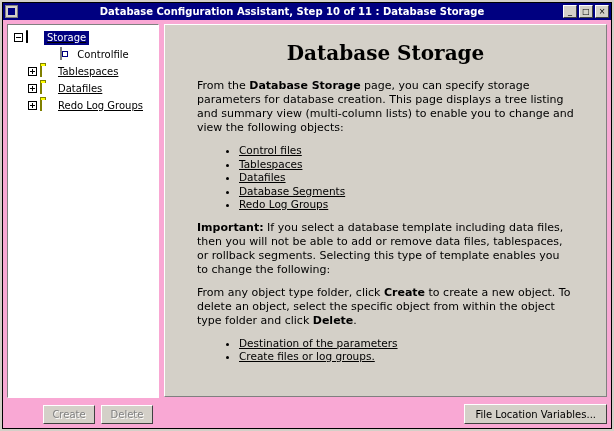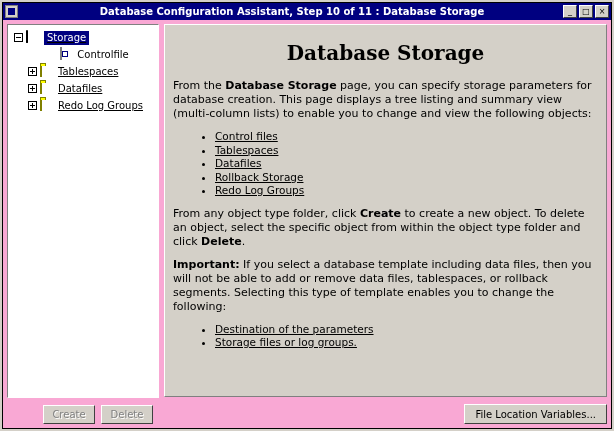"Database Storage" .content { padding: 10px 8px -> 10px 32px }
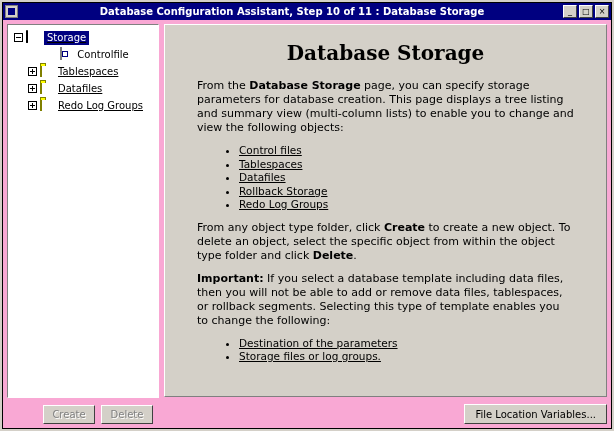"Rollback Storage" li { text: Rollback Storage -> Database Segments }
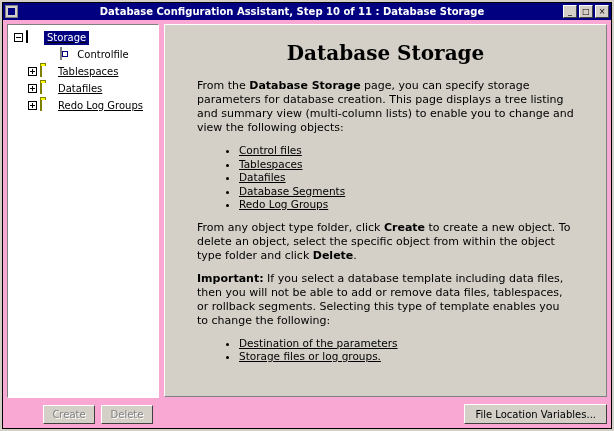"From any object type folder," p.para { order: before "Important: If you select a" -> after "Important: If you select a" }
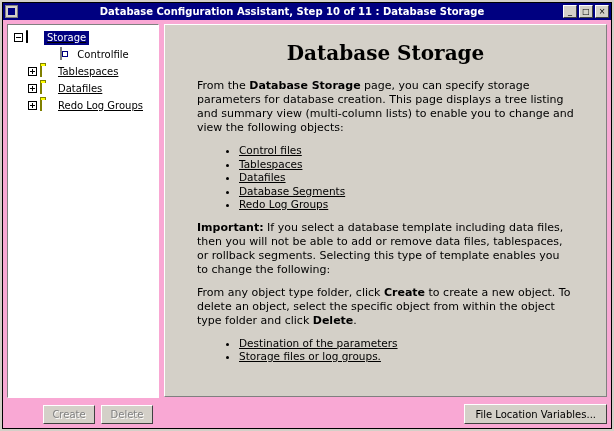"Storage files or log groups." li { text: Storage -> Create }
